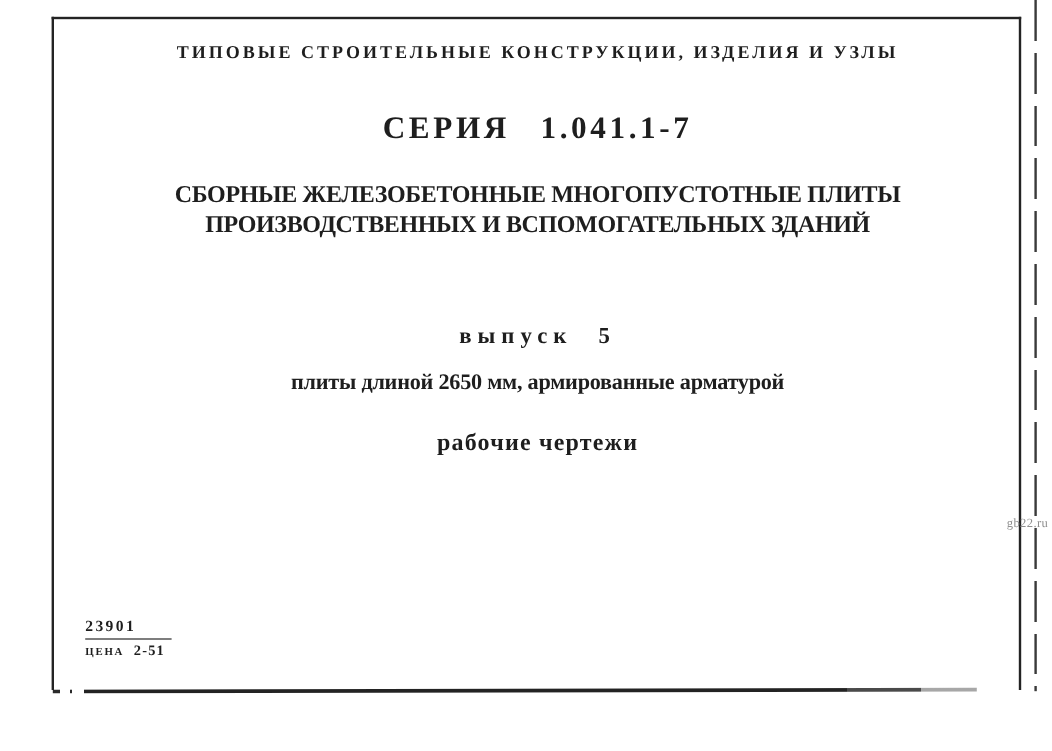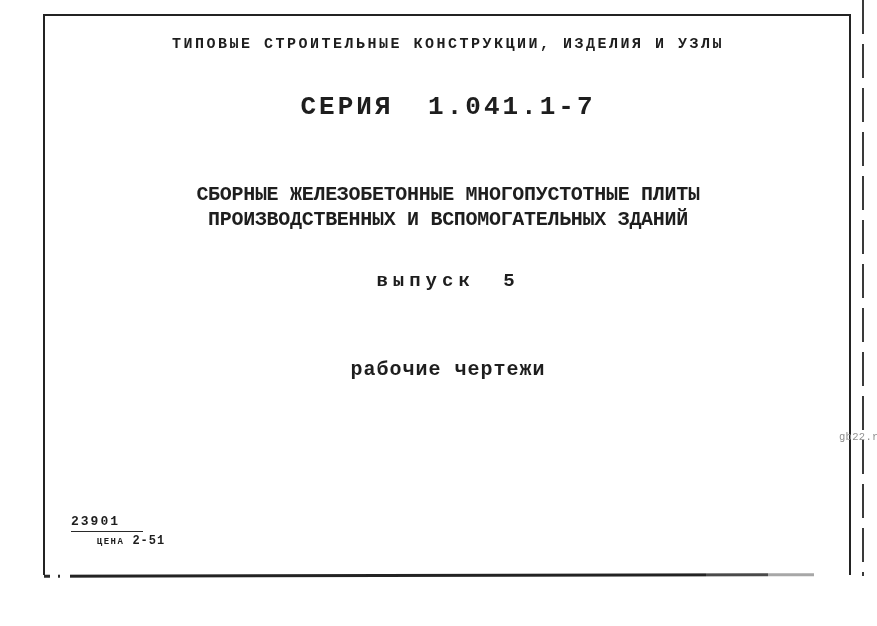"ТИПОВЫЕ СТРОИТЕЛЬНЫЕ КОНСТРУКЦИИ," .scan { font-family: Liberation Mono, monospace -> Liberation Serif, serif }
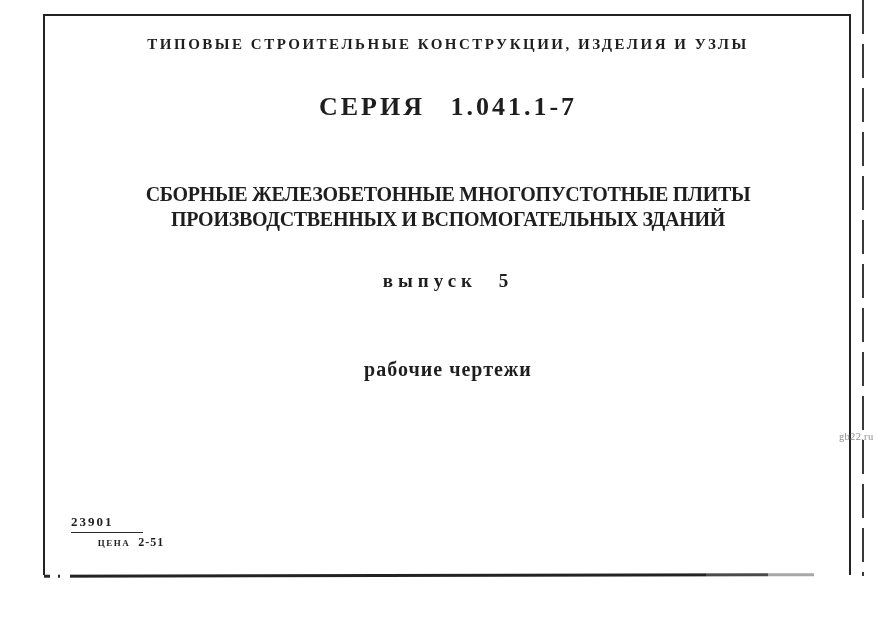"СБОРНЫЕ ЖЕЛЕЗОБЕТОННЫЕ МНОГОПУСТОТНЫЕ" .main-title { margin-top: 32px -> none }
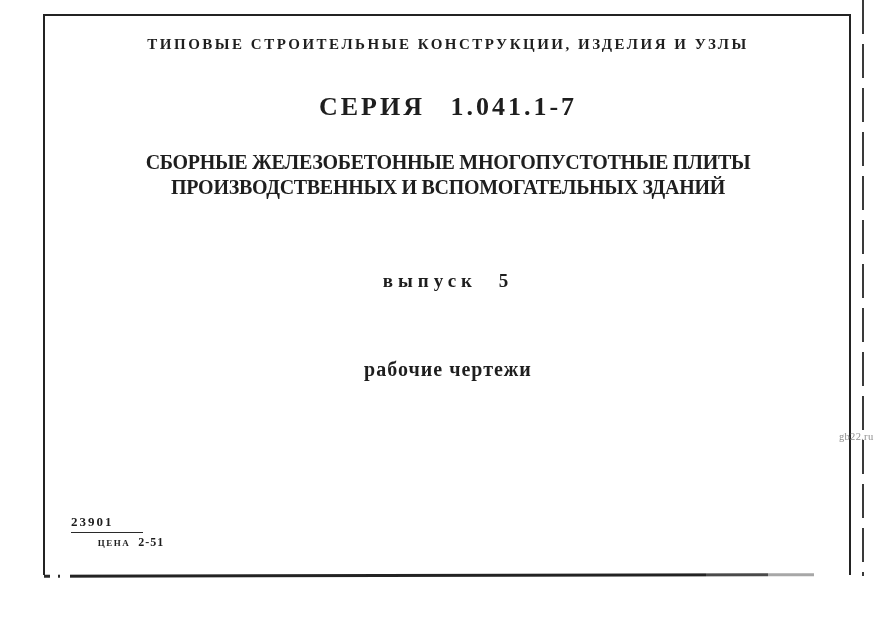"плиты длиной 2650 мм, армированные" div { html: none -> <div>плиты длиной 2650 мм, армированные арматурой</div> }
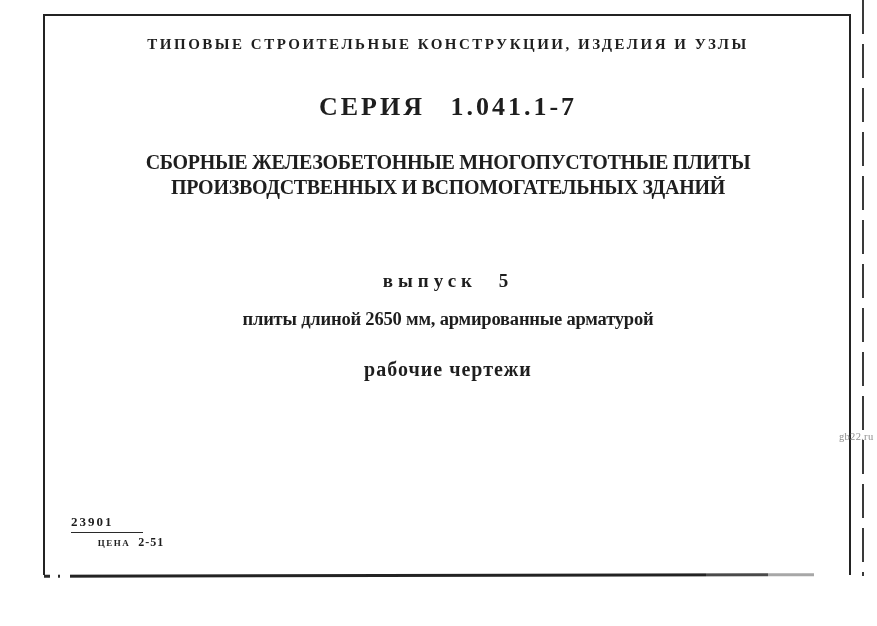"ЦЕНА 2-51" .stamp-price { text-align: center -> none }
